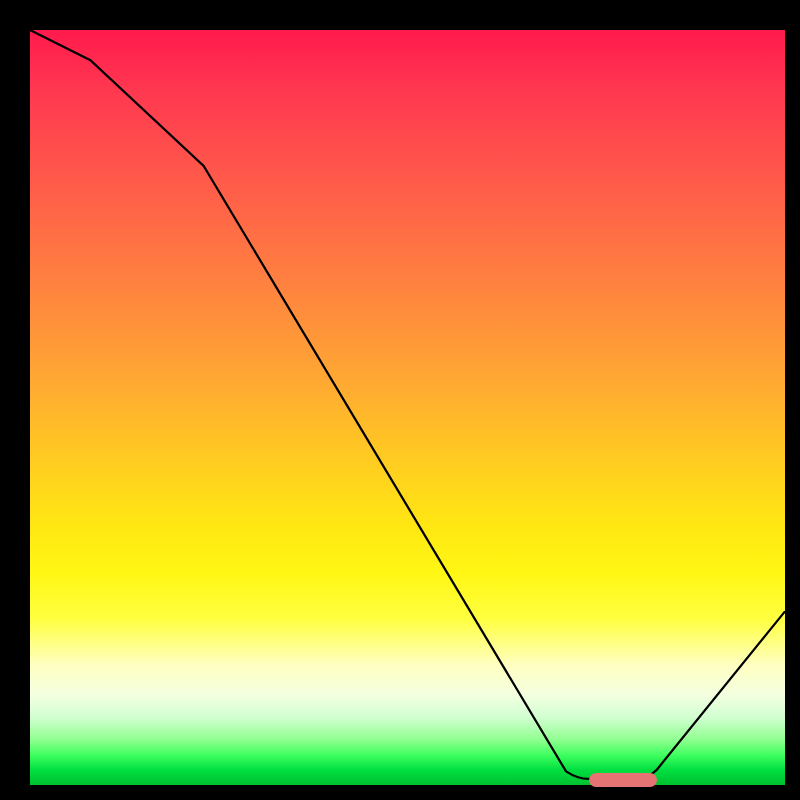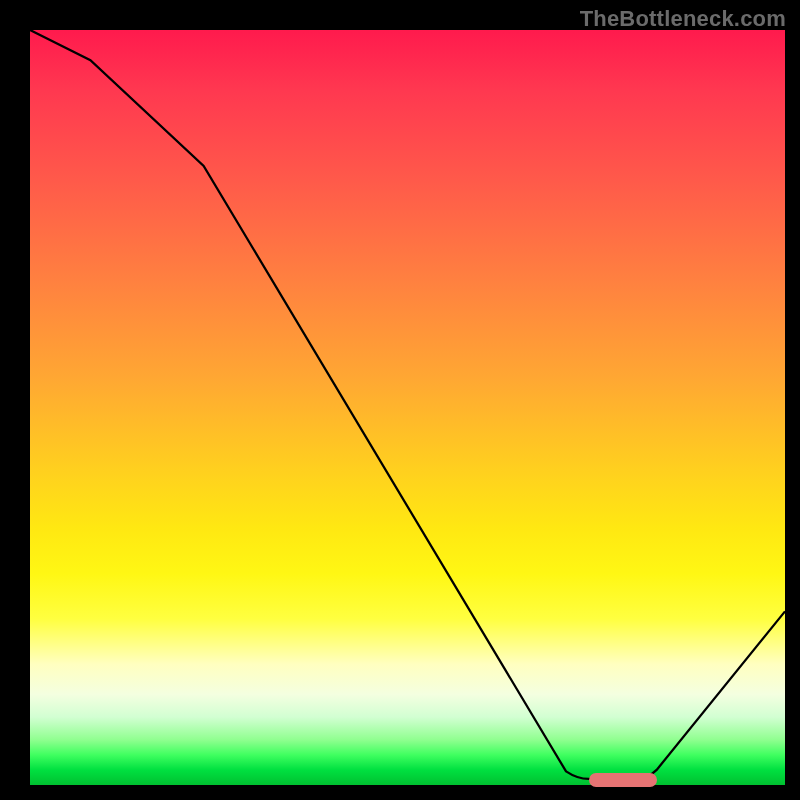"TheBottleneck.com" div.watermark { html: <div>TheBottleneck.com</div> -> none }
